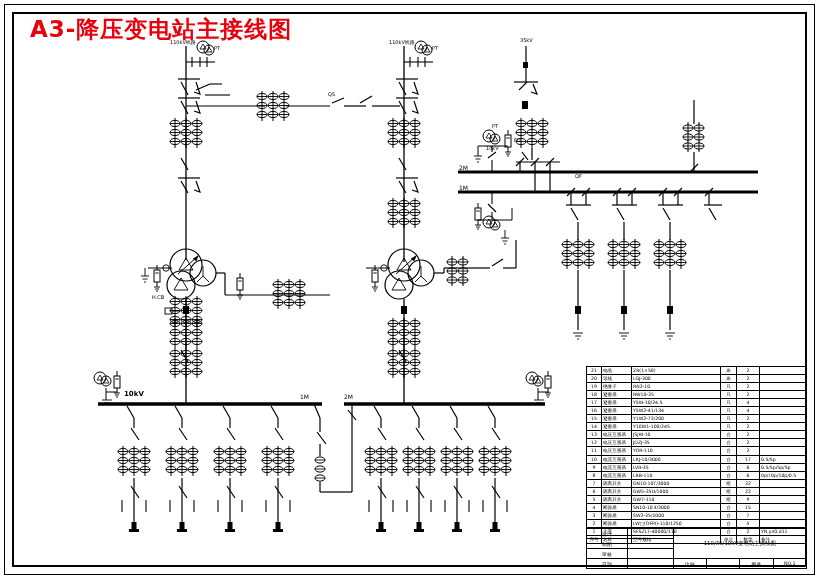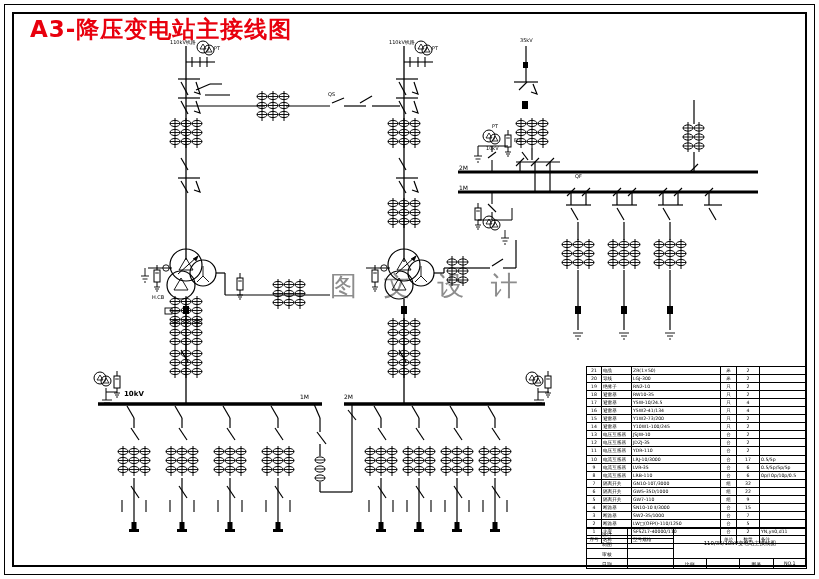"图 文 设 计" div { html: <div>图 文 设 计</div> -> none }
